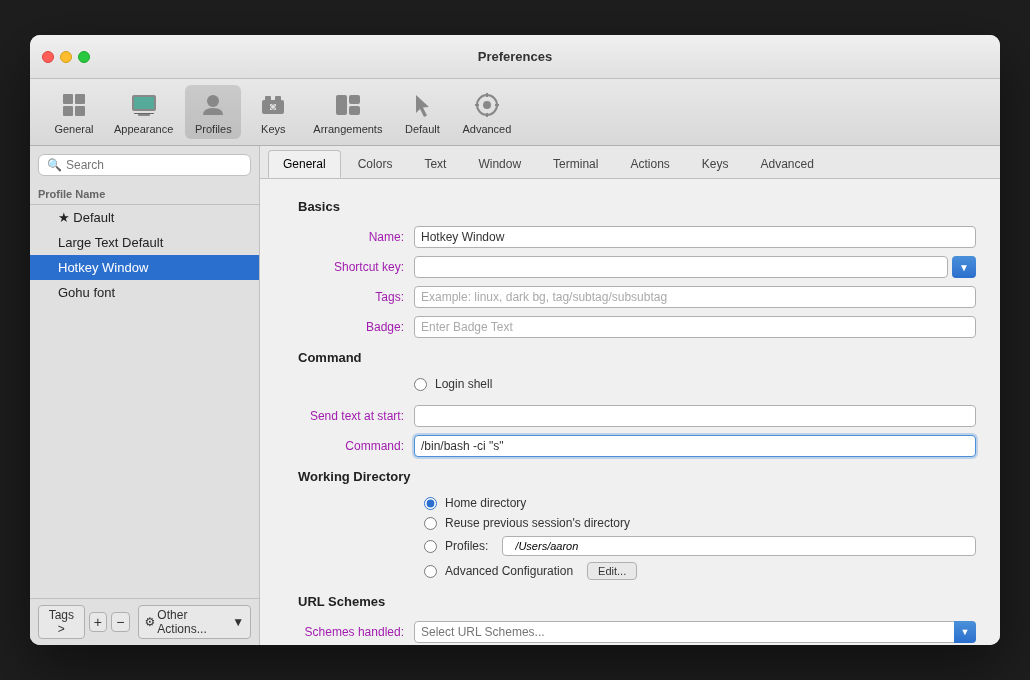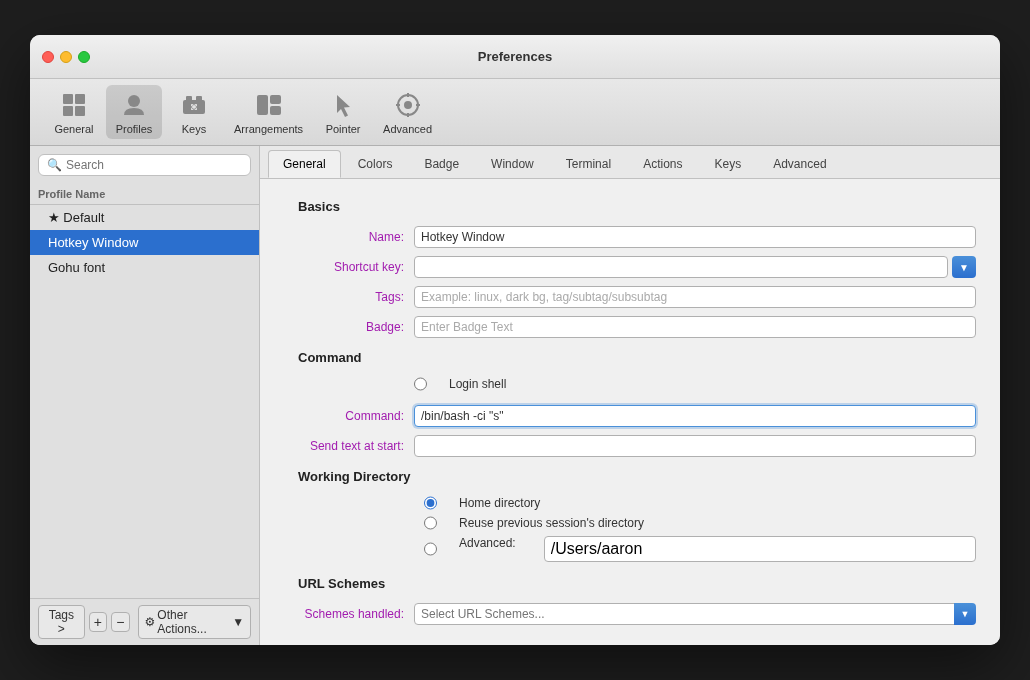"Appearance" div.toolbar-item { html: none -> <div> <div> <svg> <rect></rect> <rect></rect> <rect></rect> <rect></rect> </svg> </div> <span>Appearance</span> </div> }
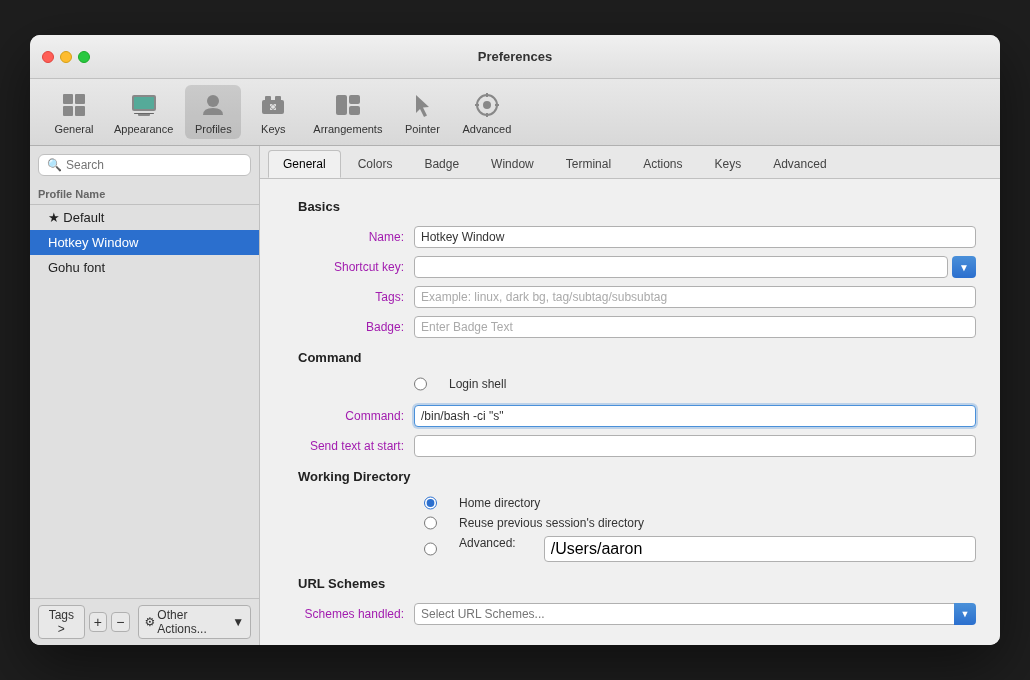"Pointer" span.toolbar-label { text: Pointer -> Default }
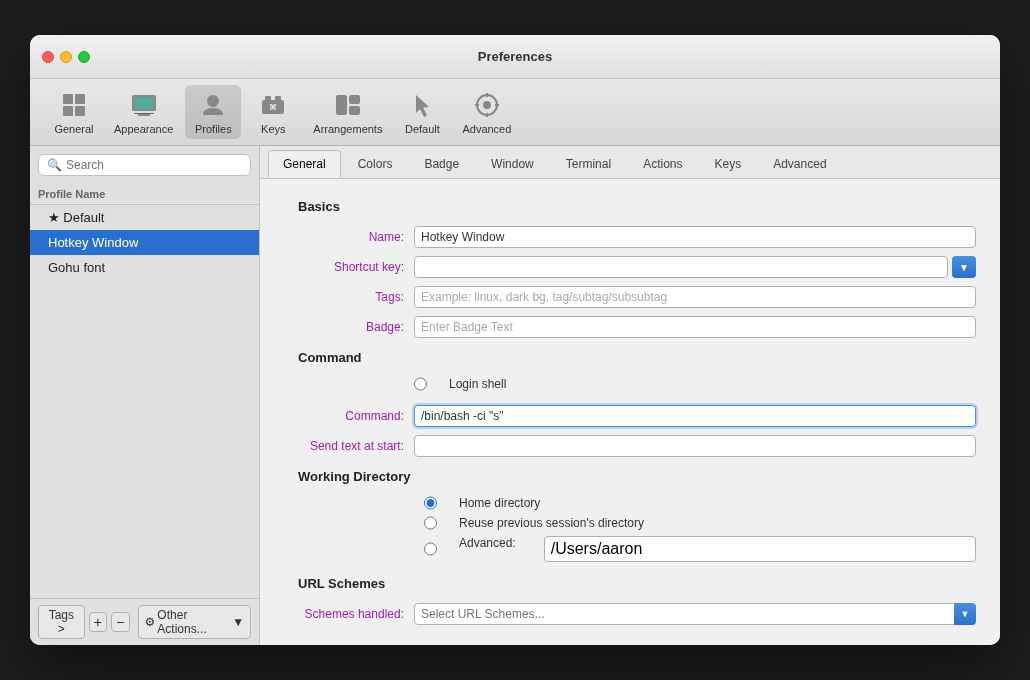"Badge" div.tab { text: Badge -> Text }
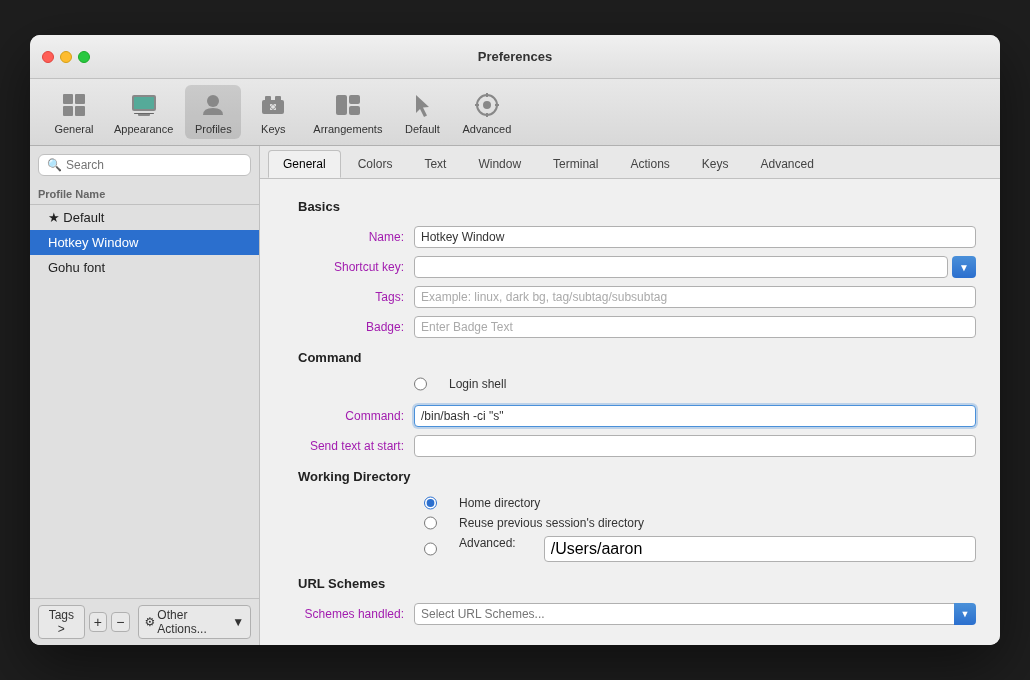"★ Default" .profile-item { padding: 5px 18px -> 5px 28px }
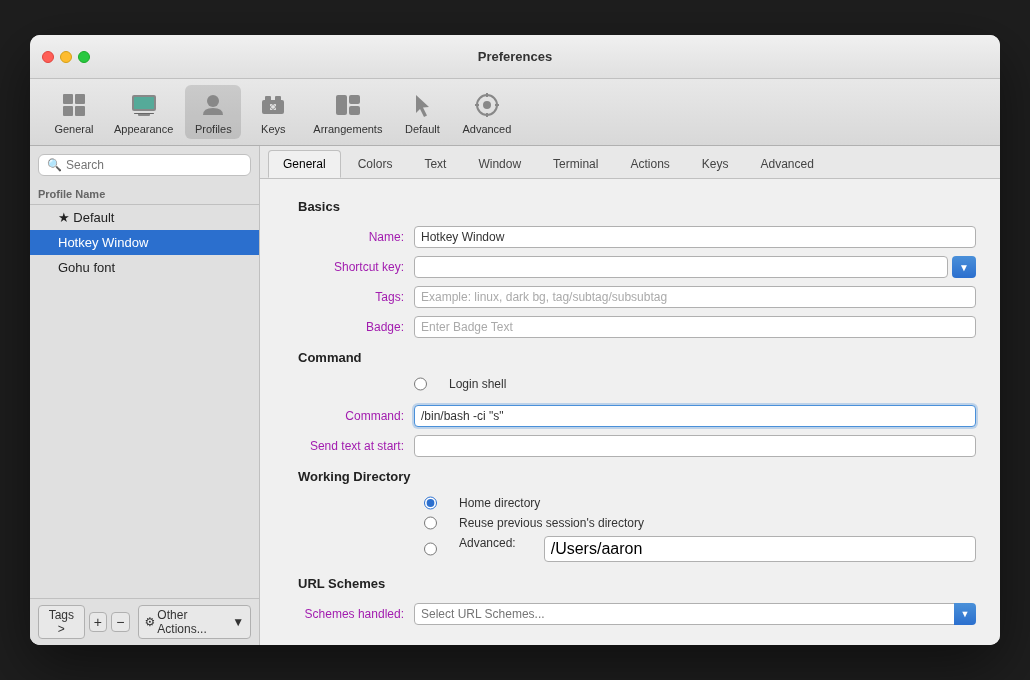"Large Text Default" div.profile-item { html: none -> <div>Large Text Default</div> }
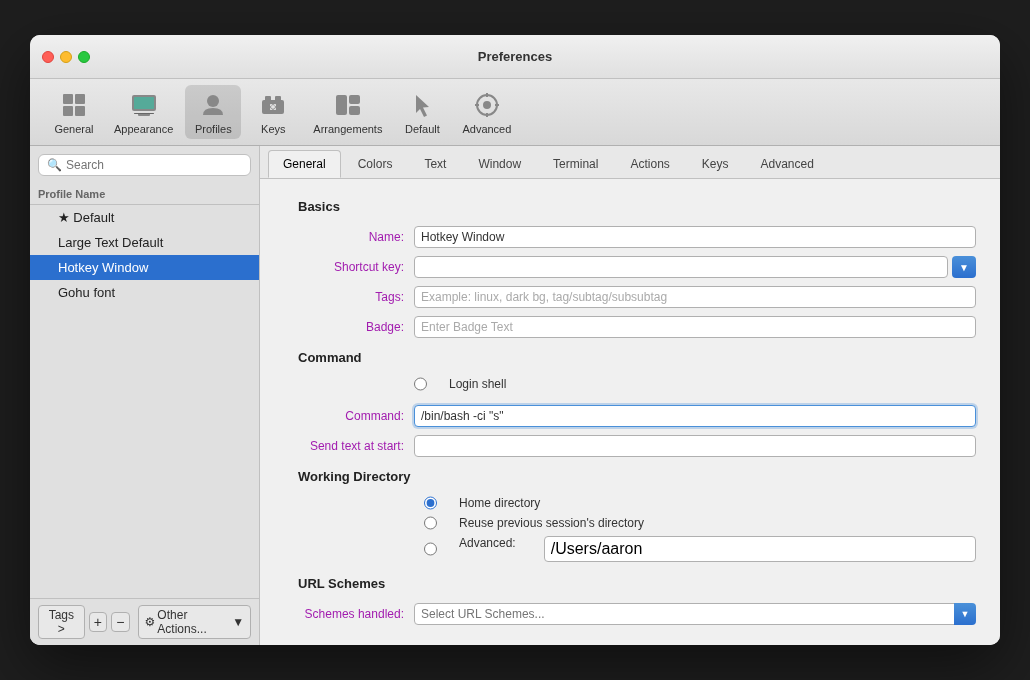"Login shell" .radio-row { align-items: none -> center; gap: 22px -> 8px }
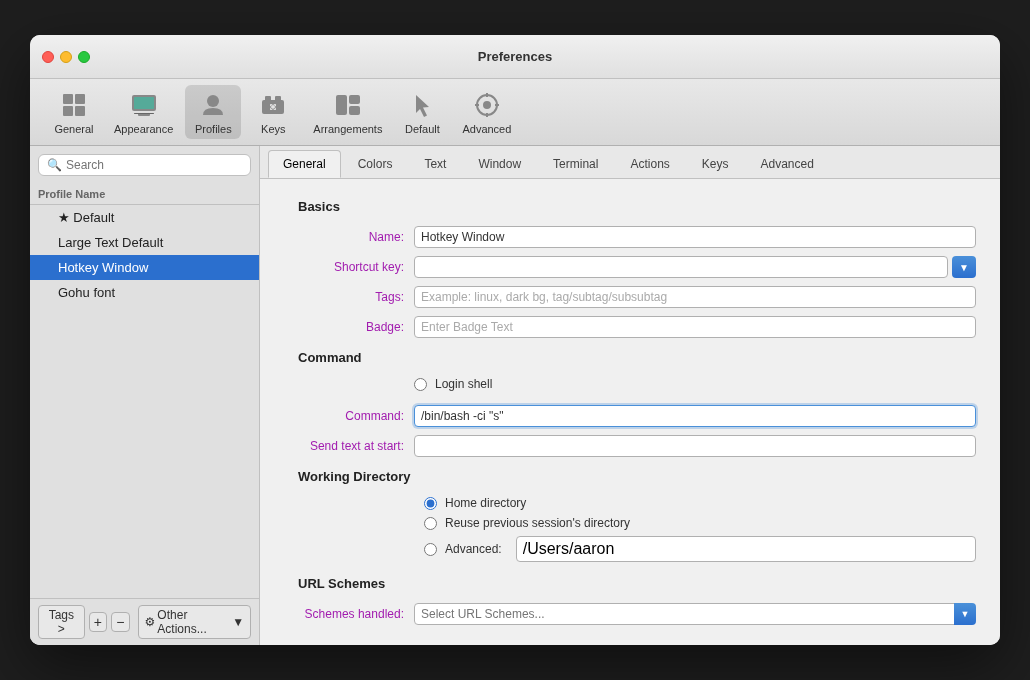"Command:" div.form-row { order: before "Send text at start:" -> after "Send text at start:" }
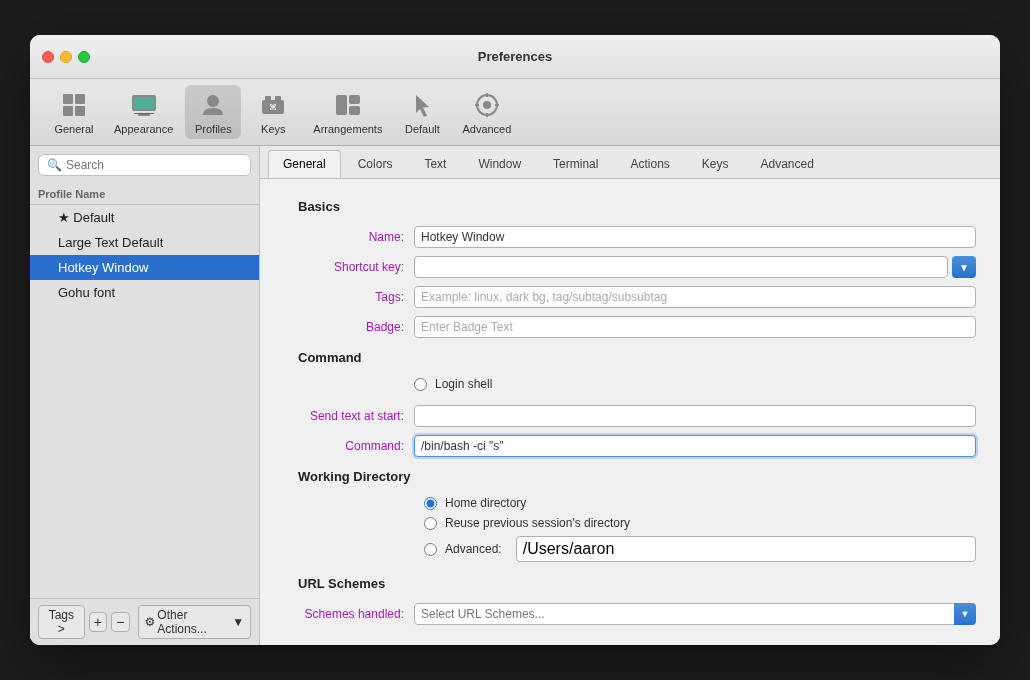"Advanced:" label.radio-label { text: Advanced -> Profiles }
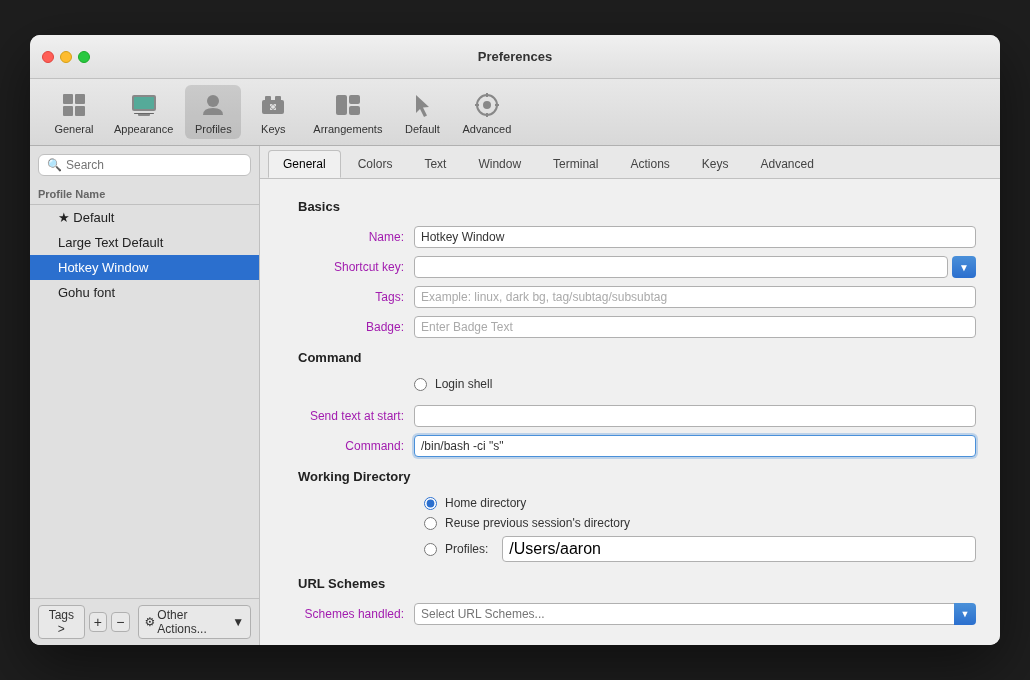"/Users/aaron" input.dir-input { font-size: 16px -> 11px; font-style: none -> italic; padding: 3px 6px -> 3px 12px }
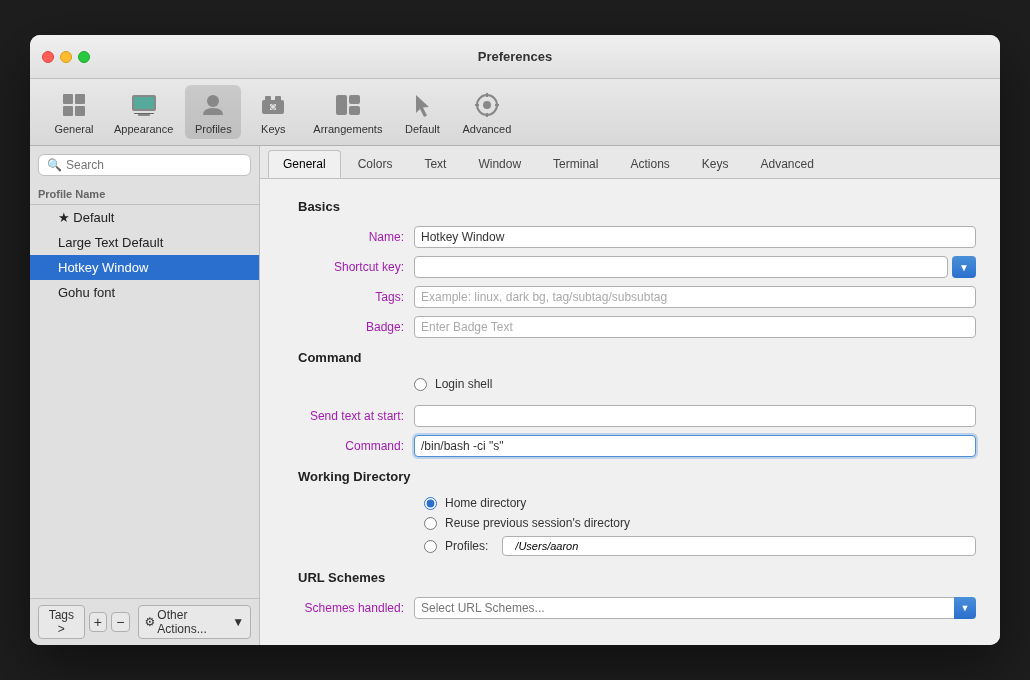"Advanced Configuration" div.radio-row { html: none -> <div> <input> <label>Advanced Configuration</label> <button>Edit...</button> </div> }
